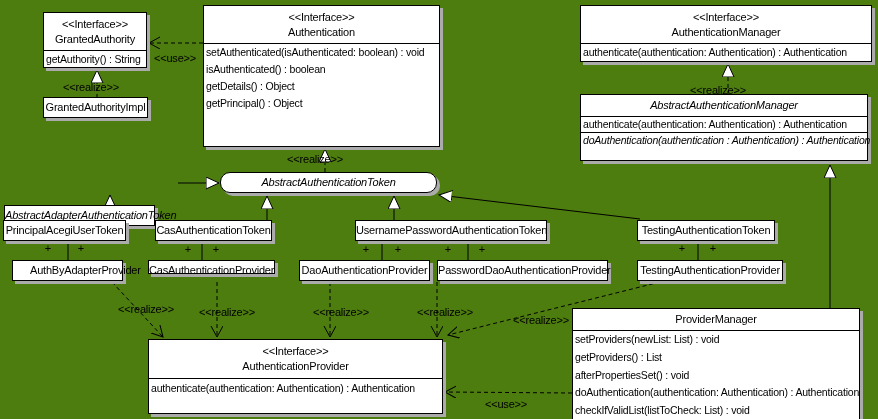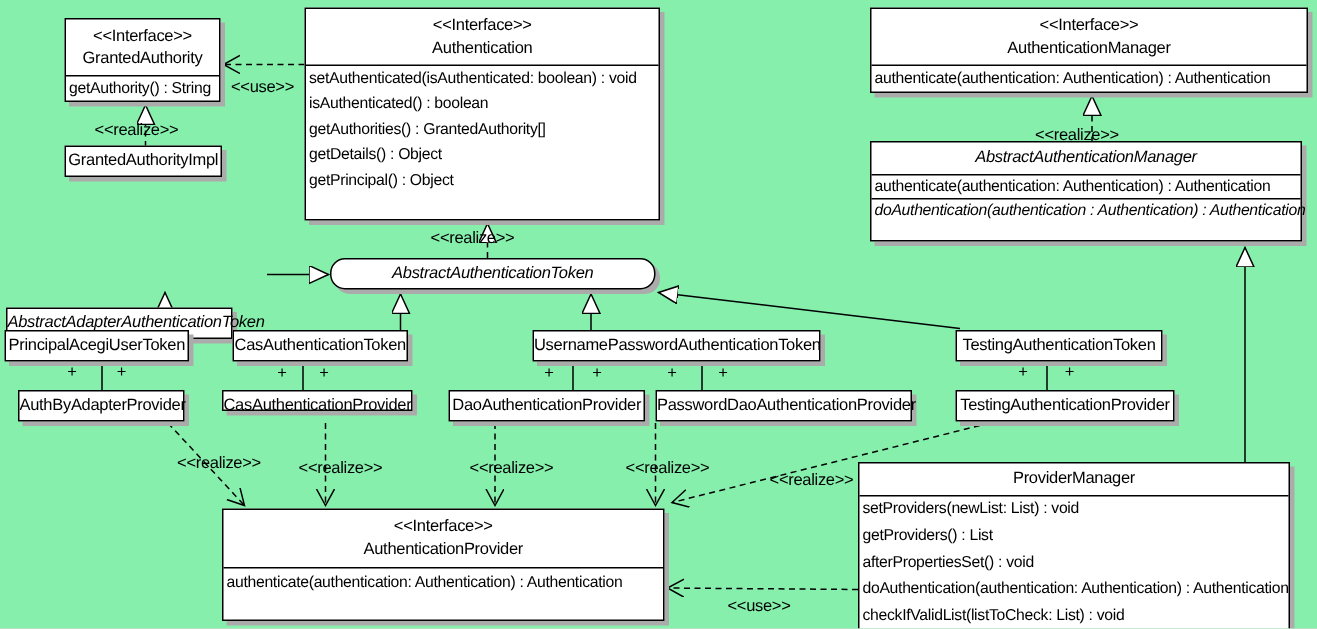"<<Interface>>" .canvas { background: #86efac -> #4d7c0f }
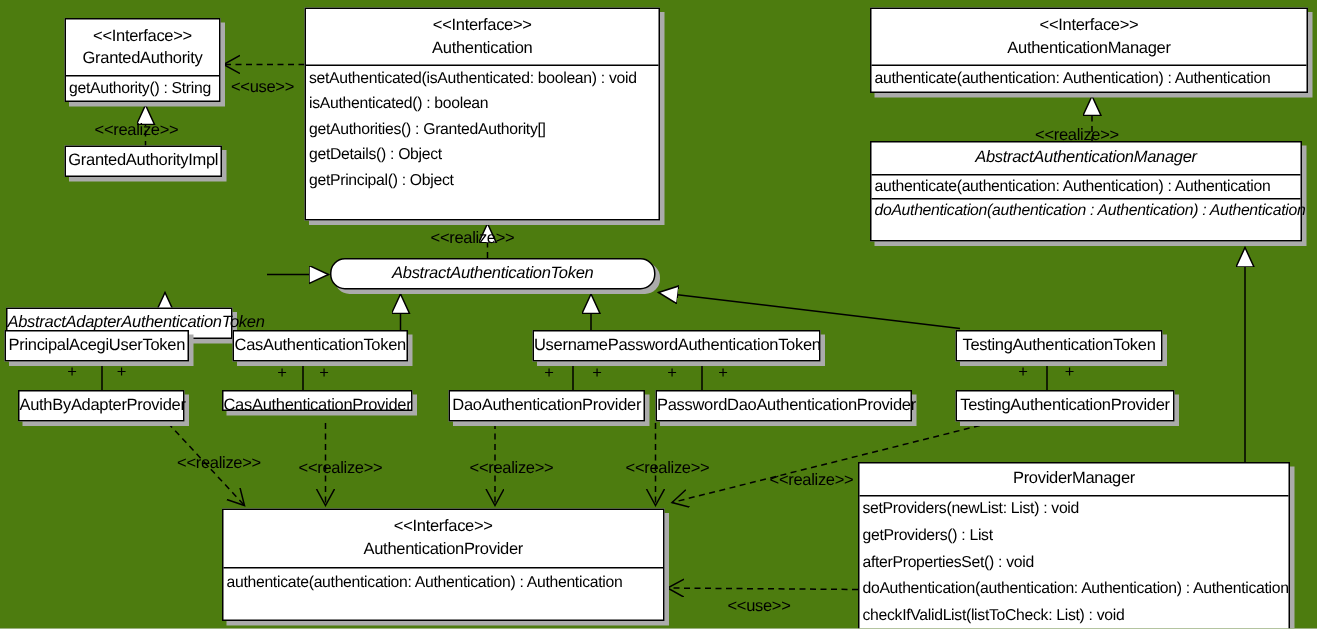"getAuthorities() : GrantedAuthority[]" div.m { html: <div>getAuthorities() : GrantedAuthority[]</div> -> none }
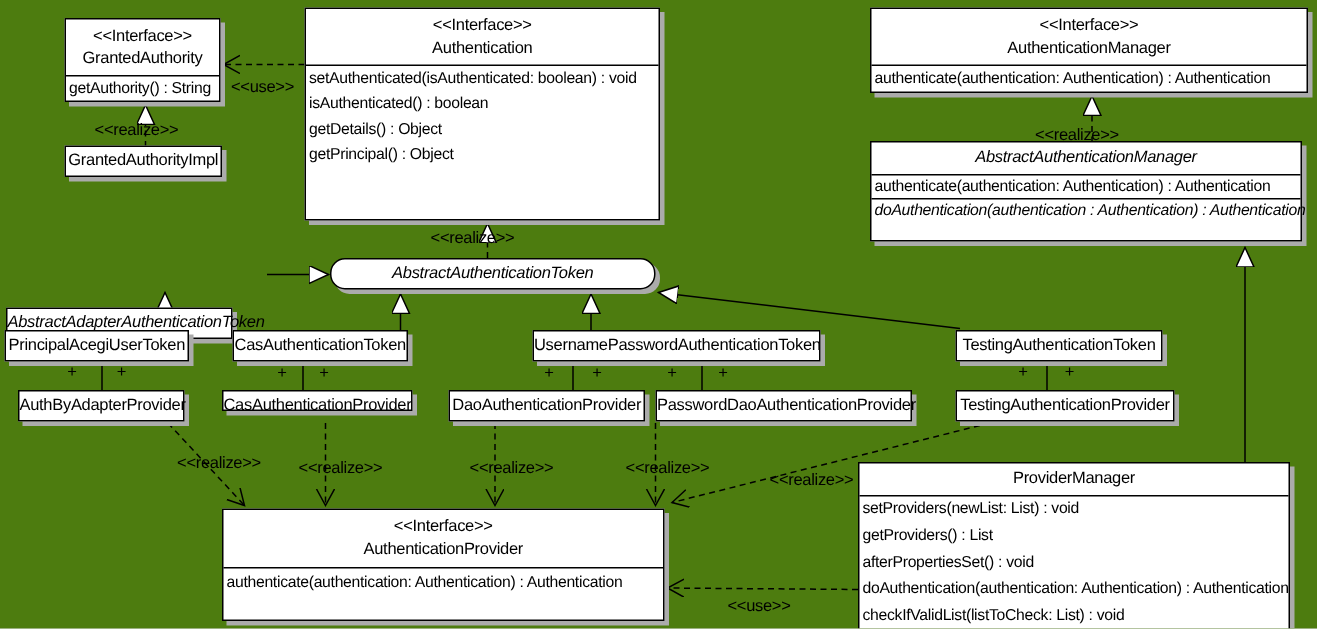"AuthByAdapterProvider" div.uml-class { padding-left: none -> 17px }
